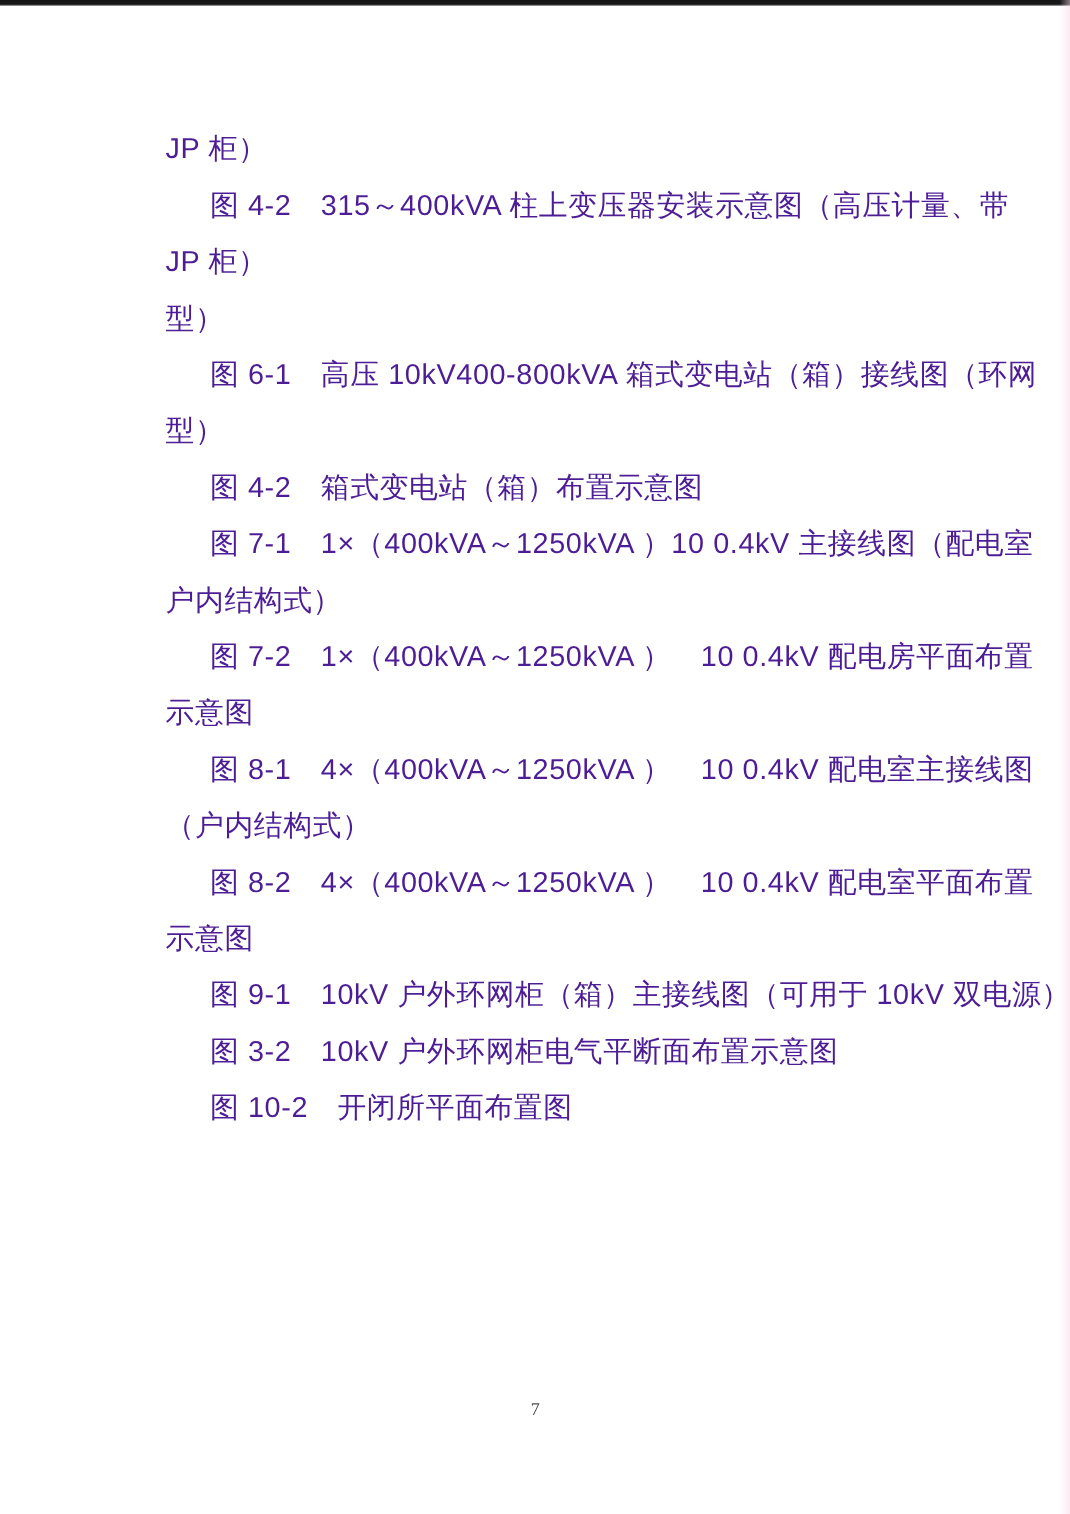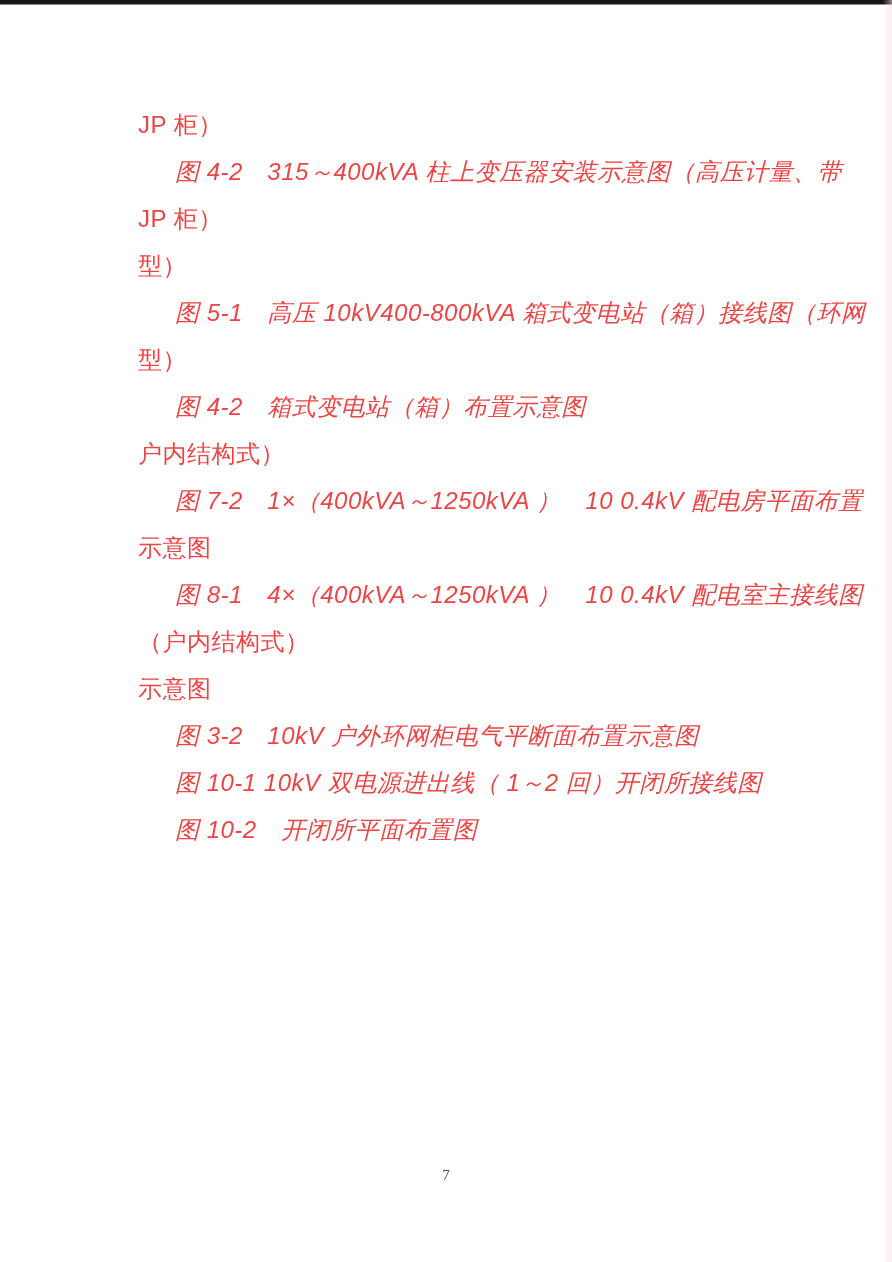"JP 柜）" .content { color: #ef4444 -> #4c1d95 }
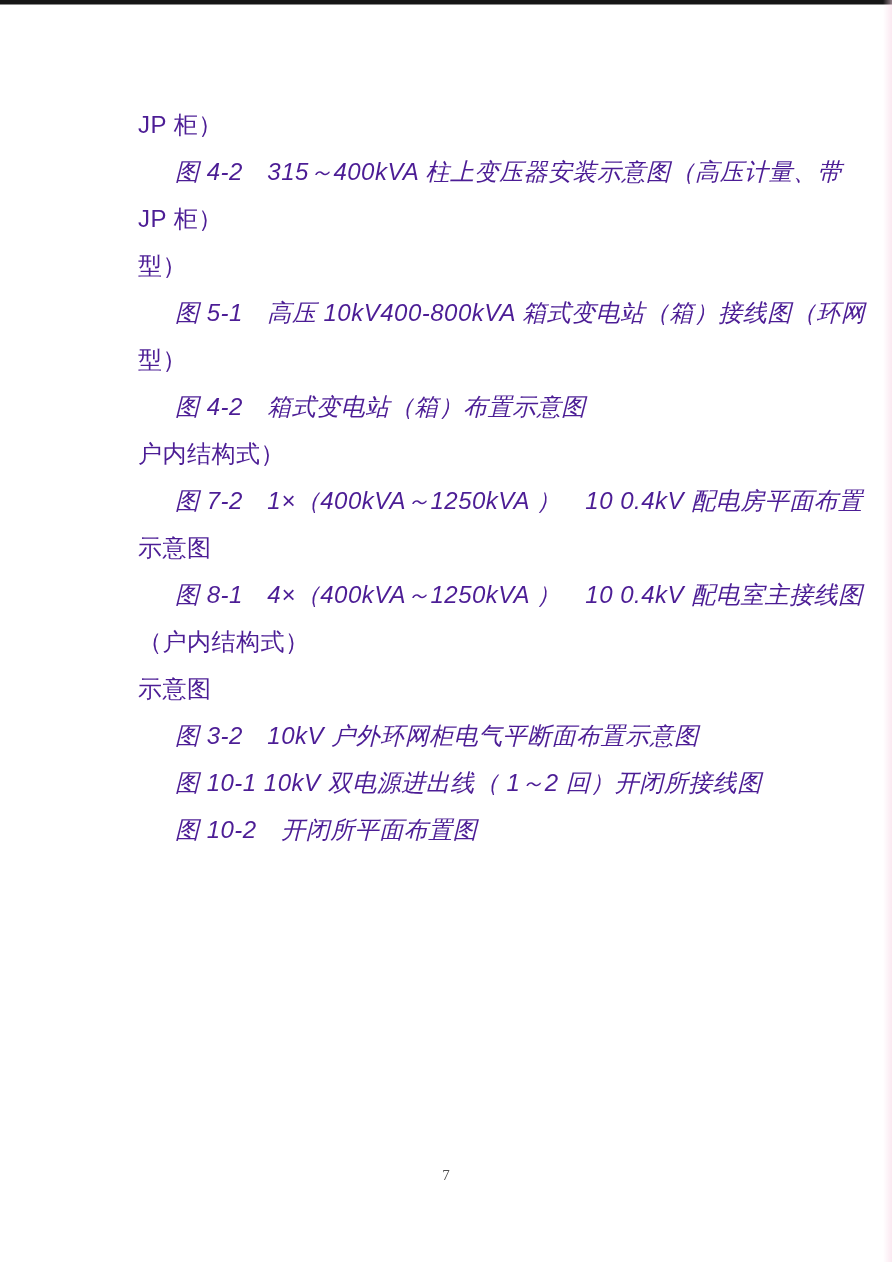"图 4-2 315～400kVA 柱上变压器安装示意图（高压计量、带" .line.indent { font-style: italic -> none }
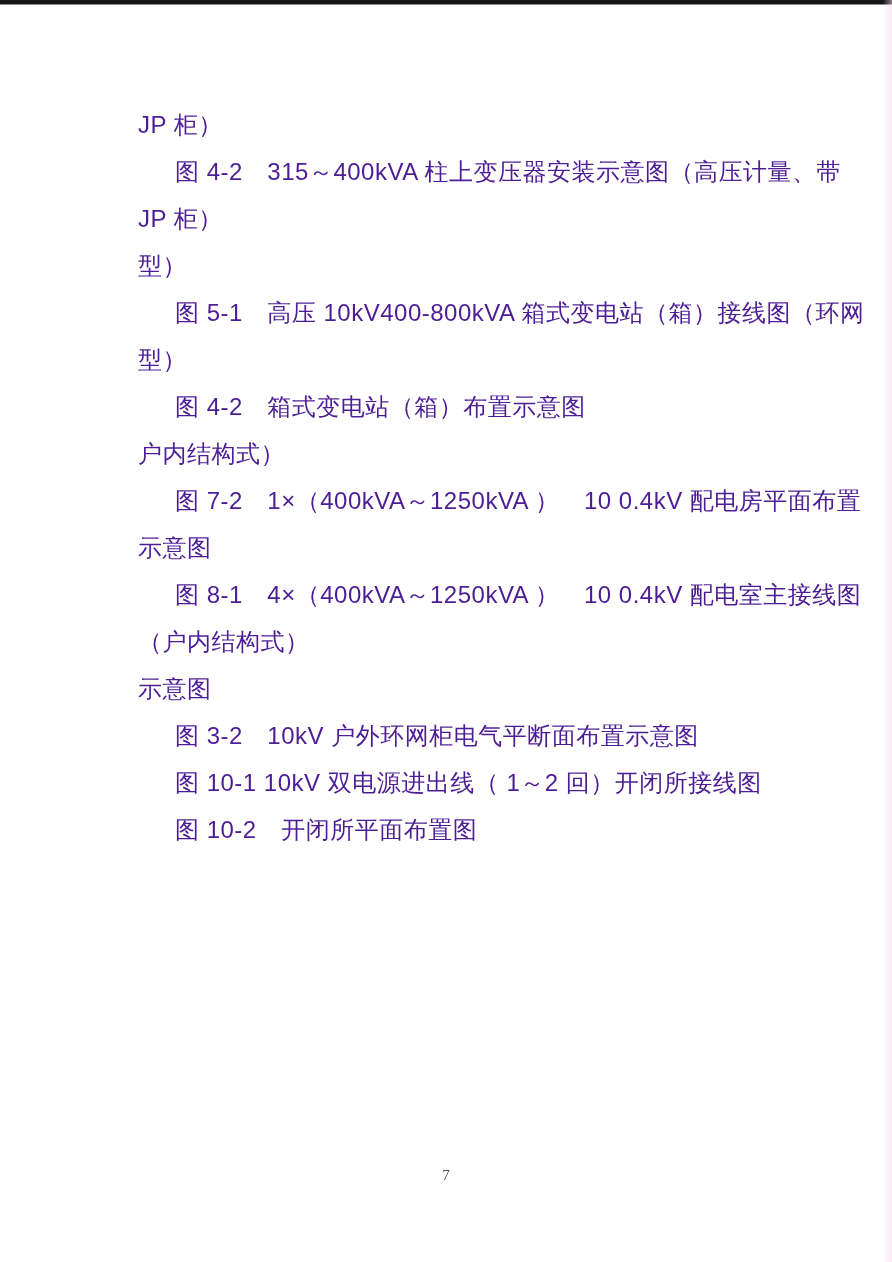"图 5-1 高压 10kV400-800kVA 箱式变电站（箱）接线图（环网" div.line { text: 5-1 -> 6-1 }
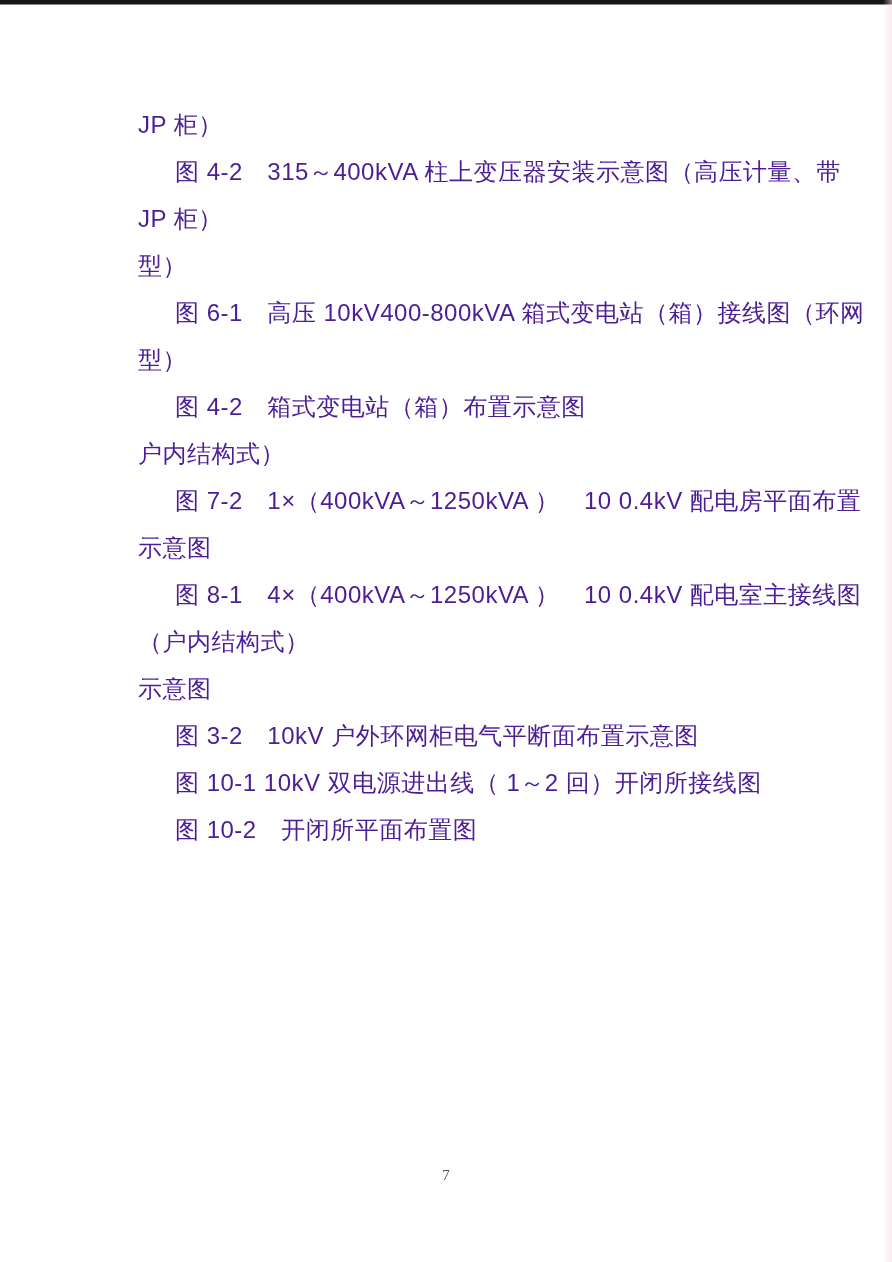"图 7-1 1×（400kVA～1250kVA ）10 0.4kV" div.line { html: none -> <div>图 7-1 1×（400kVA～1250kVA ）10 0.4kV 主接线图（配电室</div> }
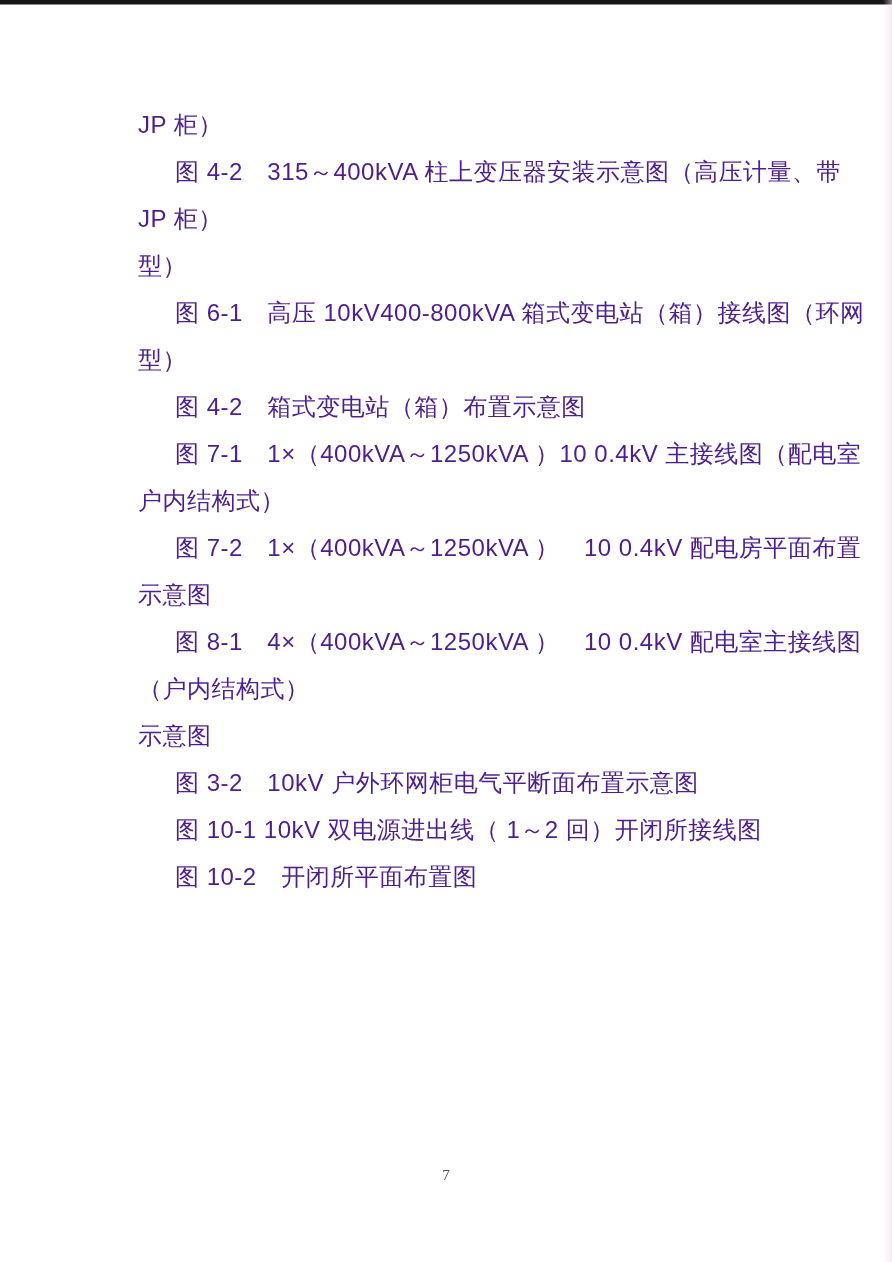"图 8-2 4×（400kVA～1250kVA ） 10" div.line { html: none -> <div>图 8-2 4×（400kVA～1250kVA ） 10 0.4kV 配电室平面布置</div> }
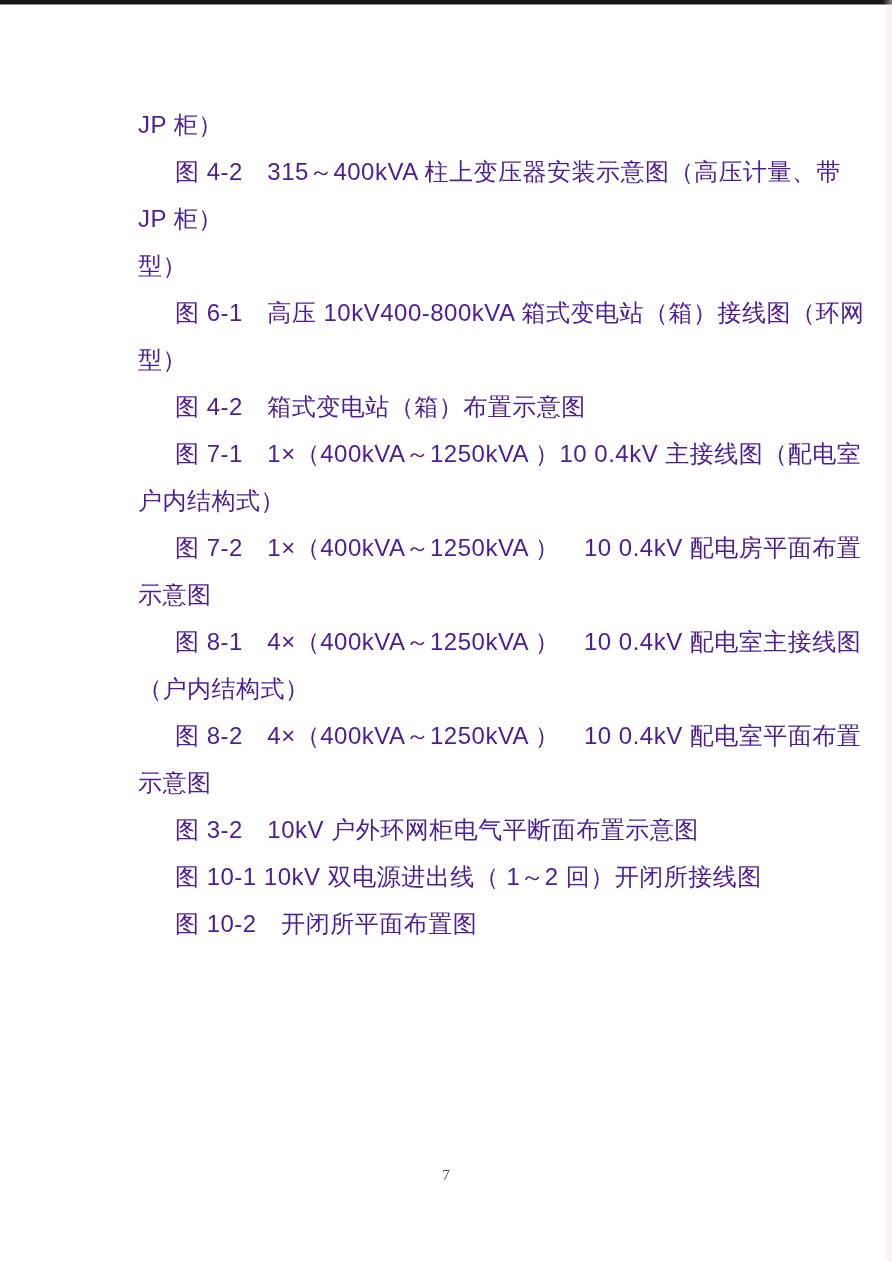"图 9-1 10kV 户外环网柜（箱）主接线图（可用于 10kV" div.line { html: none -> <div>图 9-1 10kV 户外环网柜（箱）主接线图（可用于 10kV 双电源）</div> }
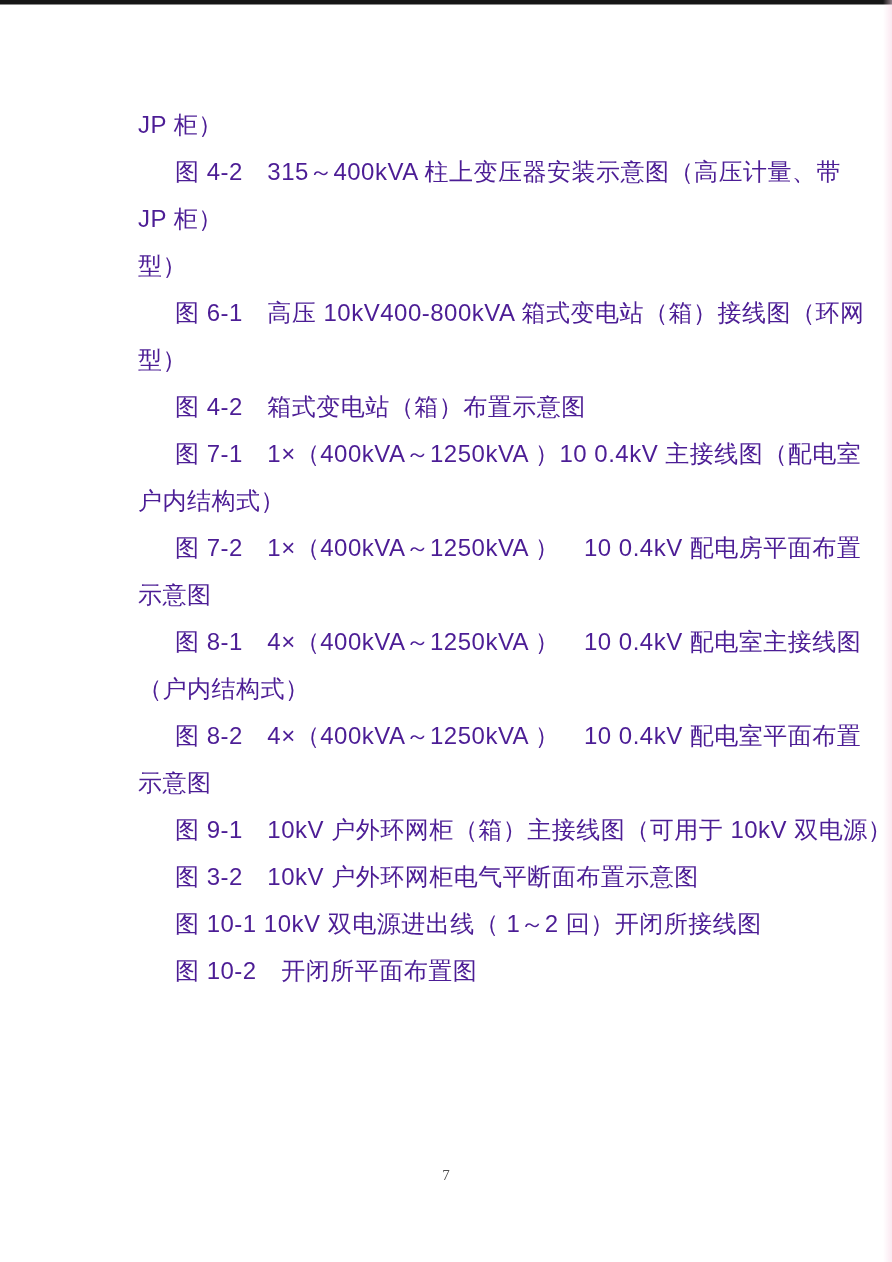"图 10-1 10kV 双电源进出线（ 1～2" div.line { html: <div>图 10-1 10kV 双电源进出线（ 1～2 回）开闭所接线图</div> -> none }
